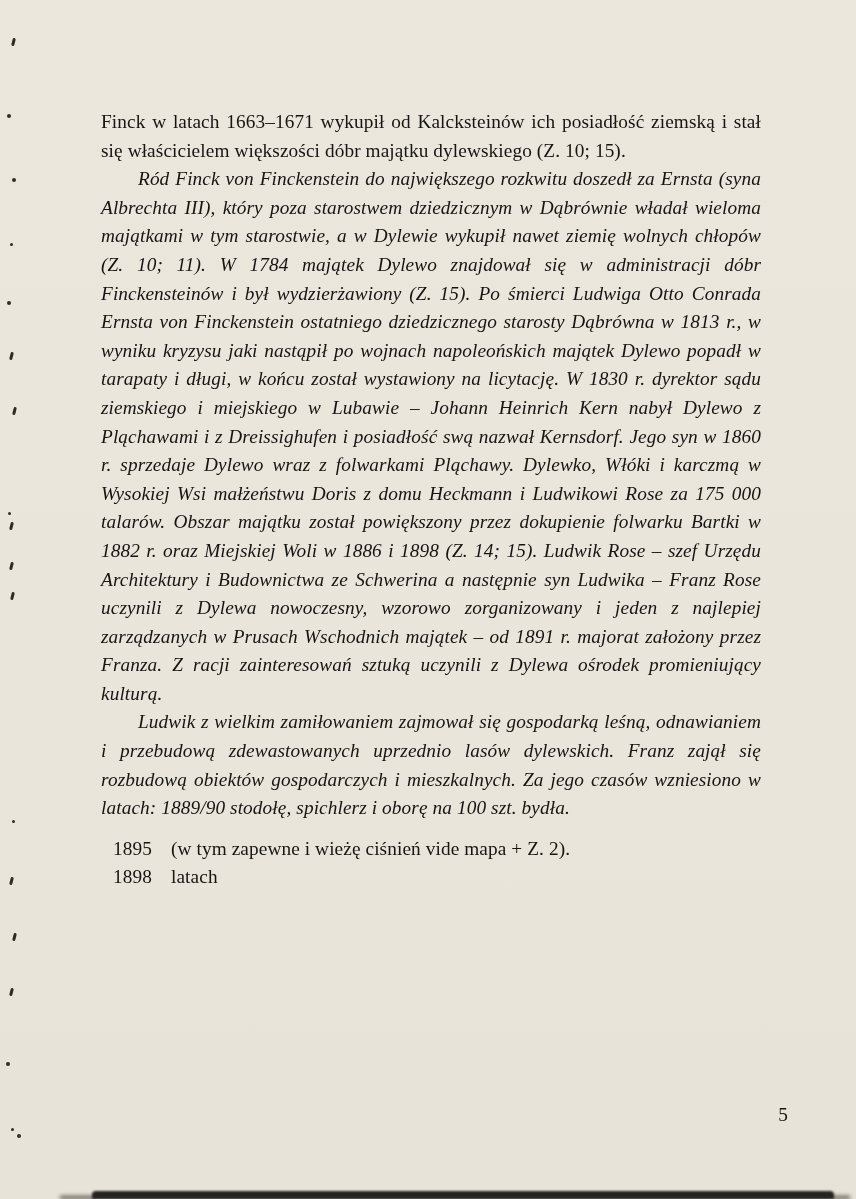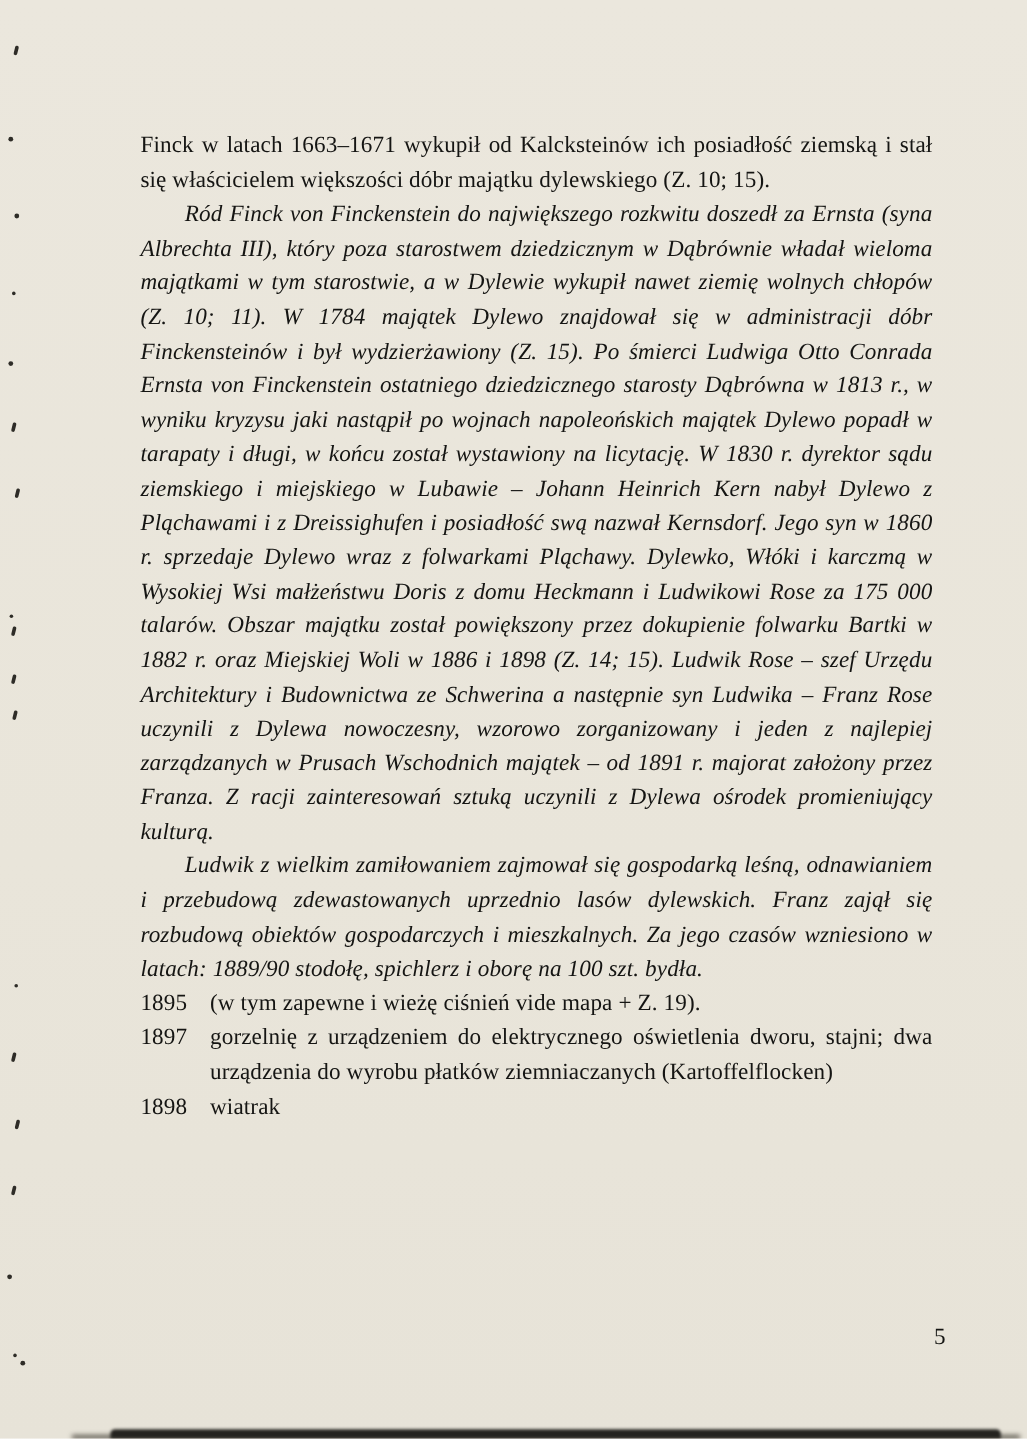"Finck w latach 1663–1671 wykupił" .text-block { left: 117px -> 101px }
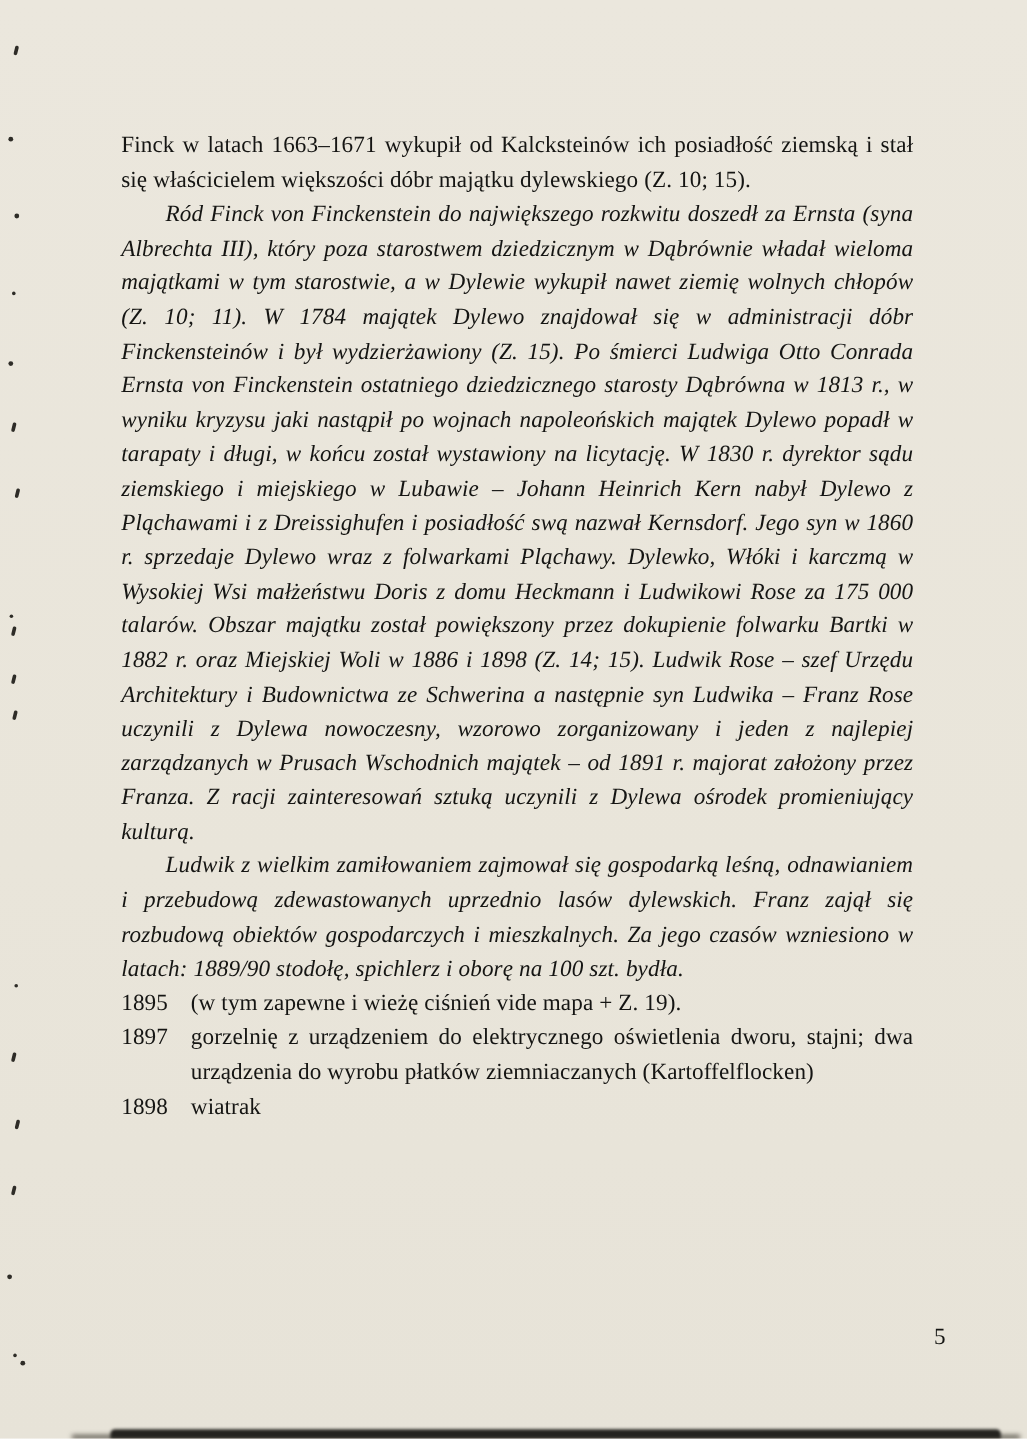"1895" .timeline { margin: 0 -> 12px }
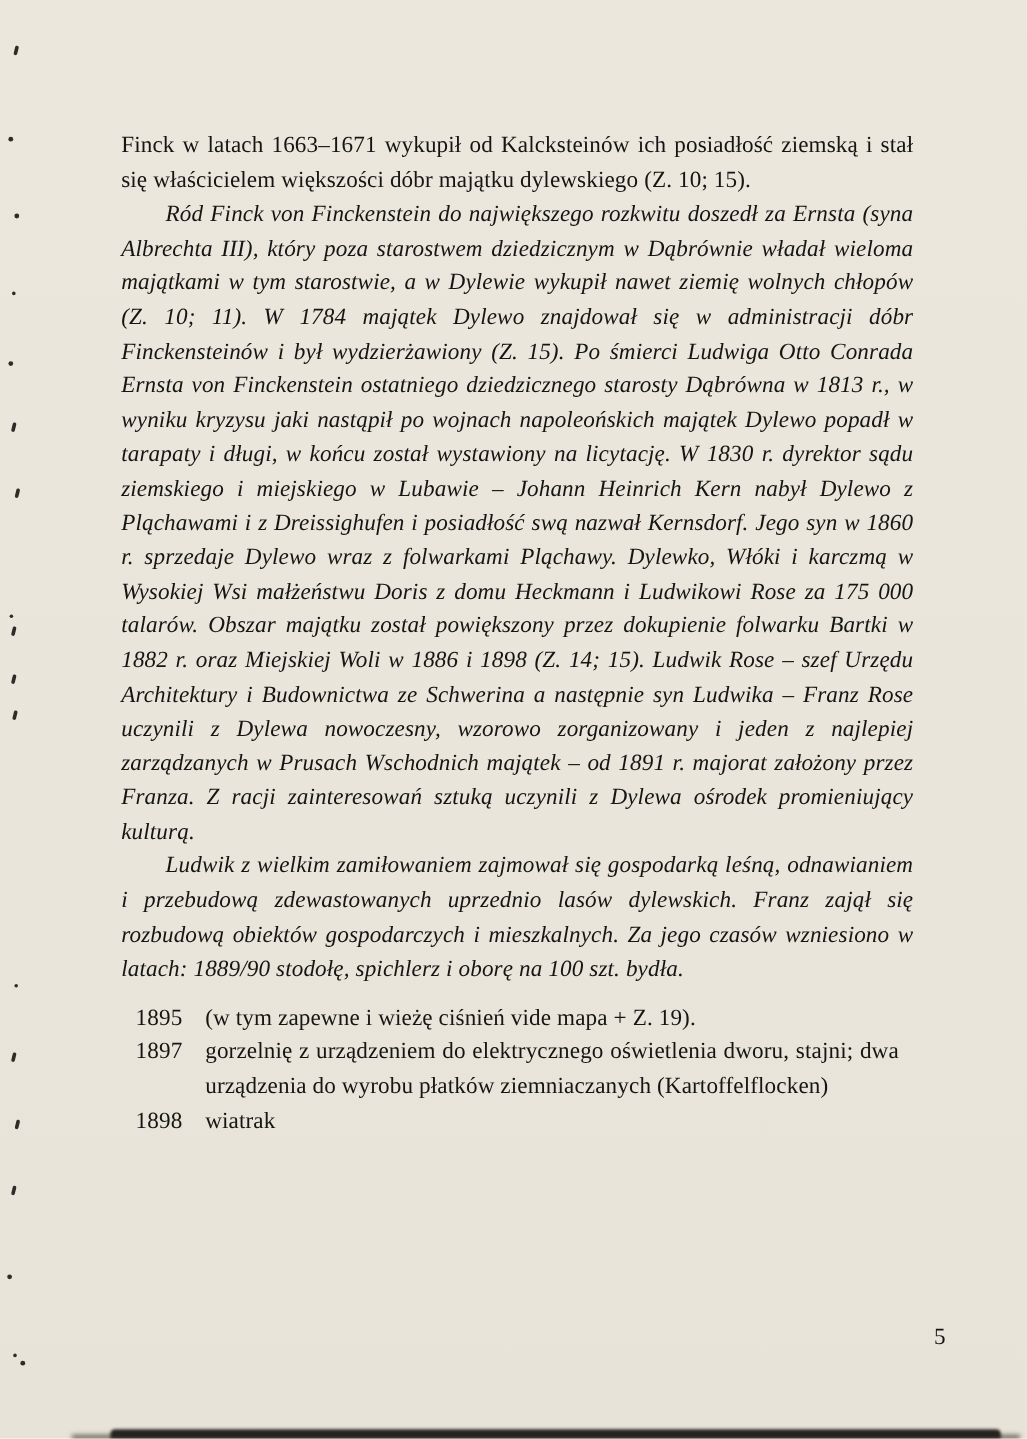"(w tym zapewne i wieżę" p { text: 19 -> 2 }
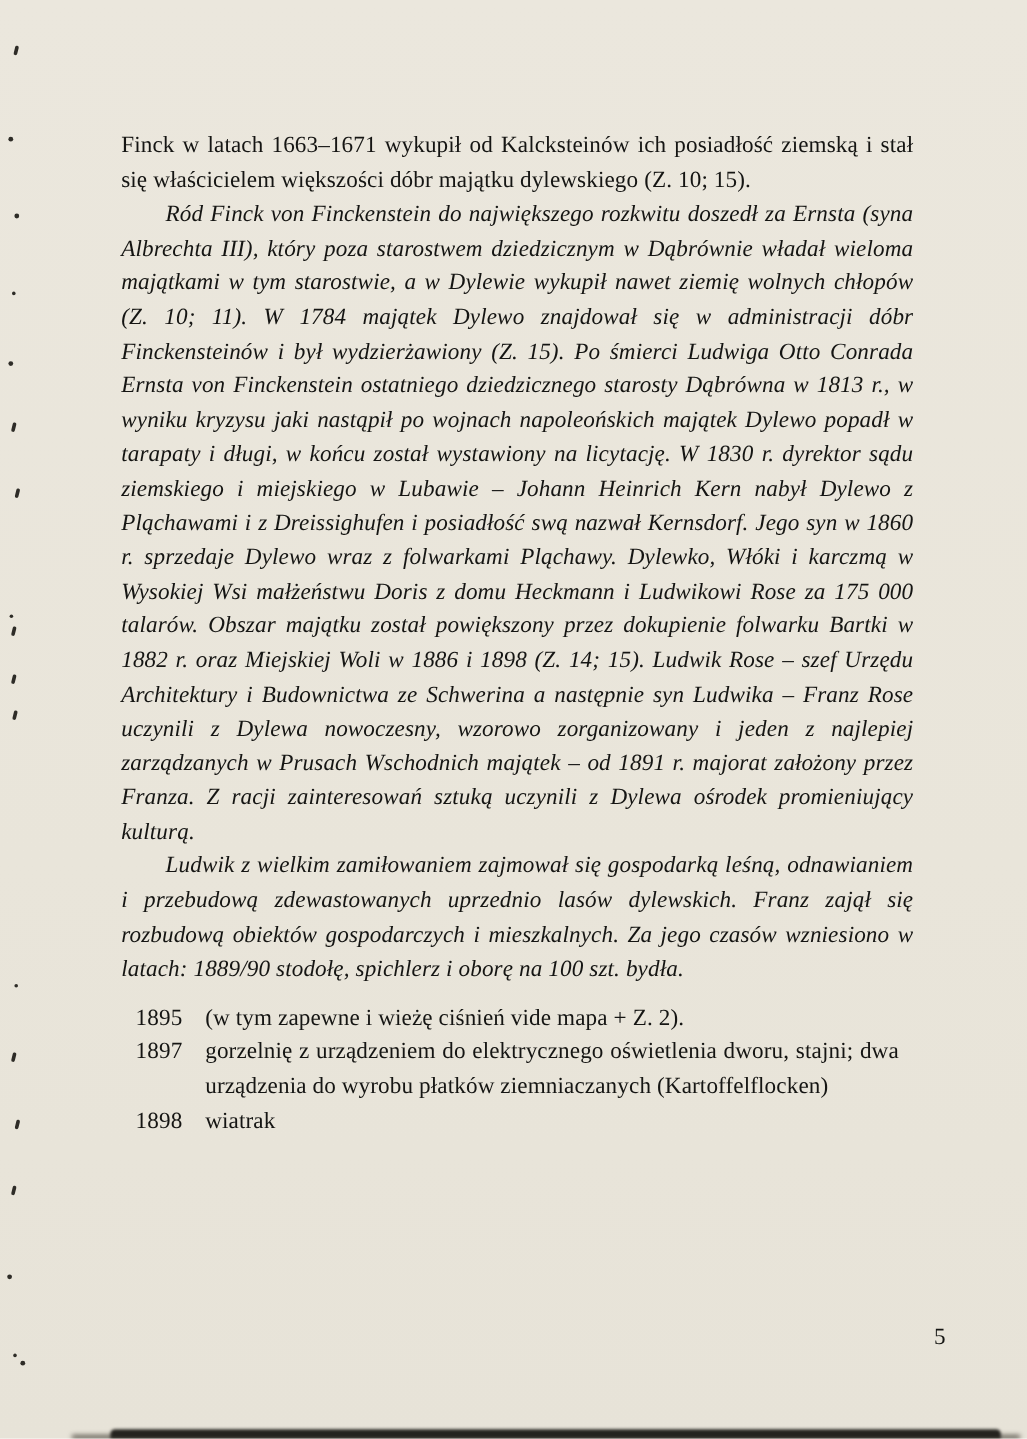"1897" div.timeline-entry { html: <div> <div>1897</div> <div> <p>gorzelnię z urządzeniem do elektrycznego oświetlenia dworu, stajni; dwa urządzenia do wyrobu płatków ziemniaczanych (Kartoffelflocken)</p> </div> </div> -> none }
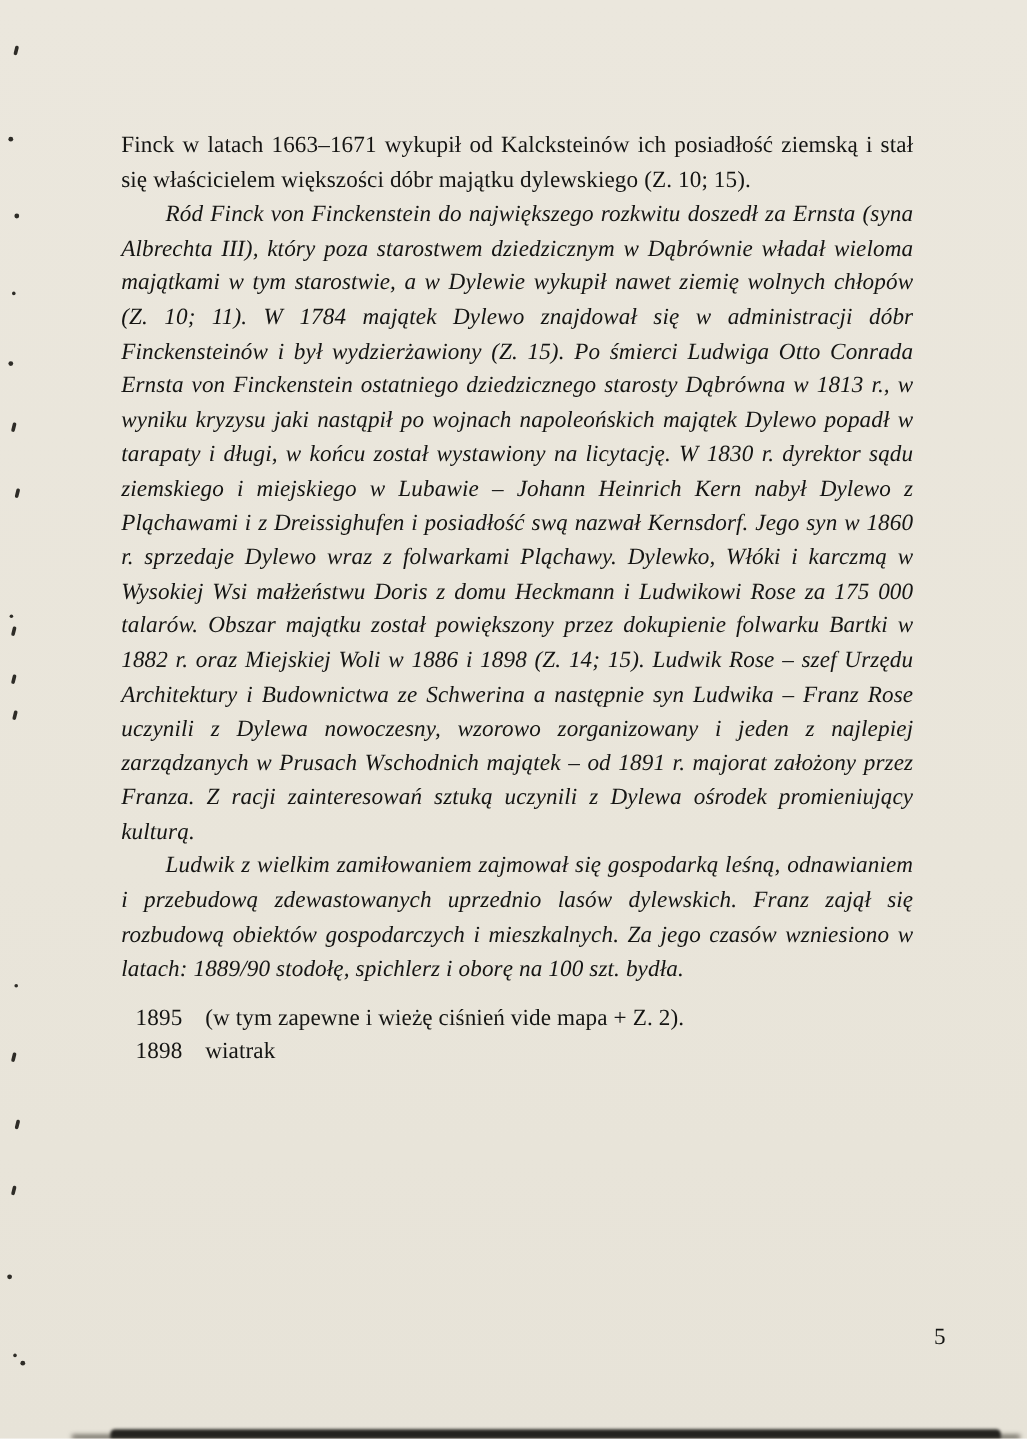"wiatrak" p { text: wiatrak -> latach }
